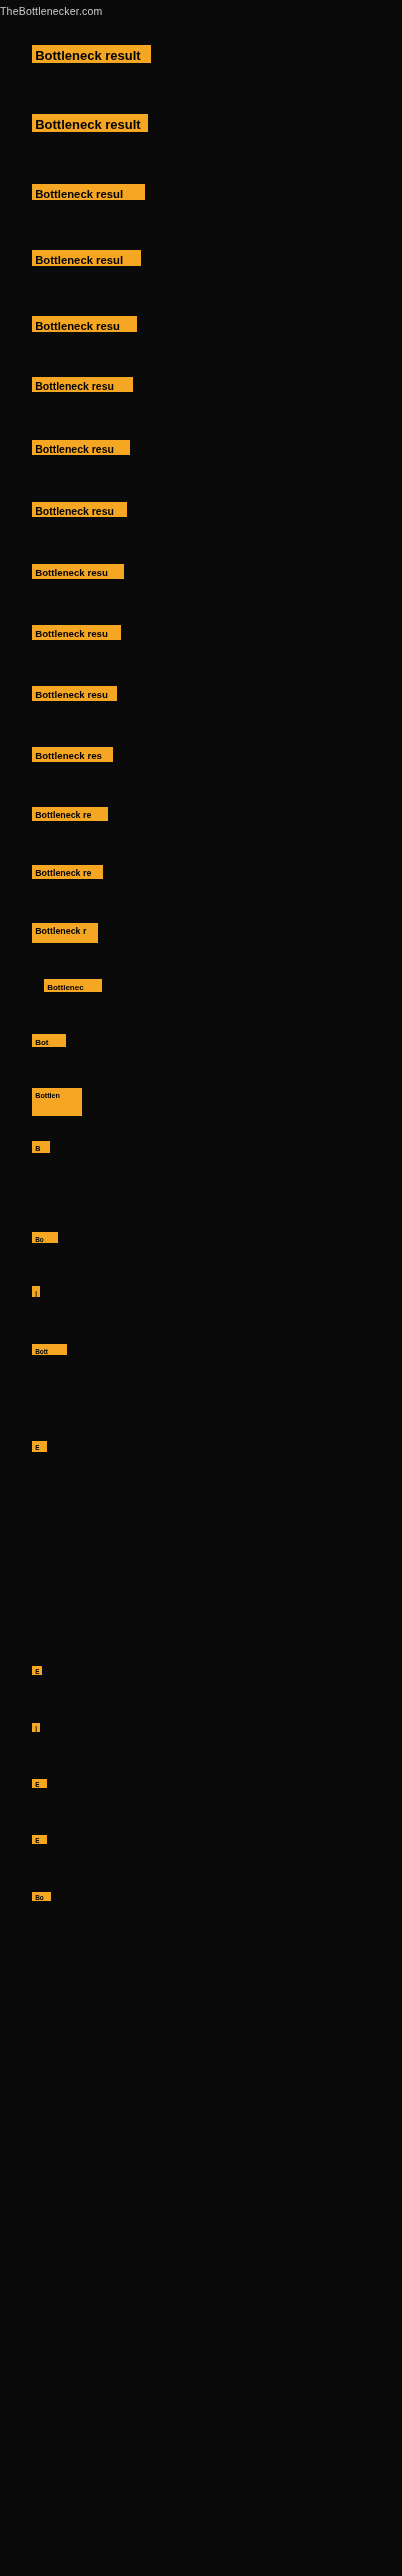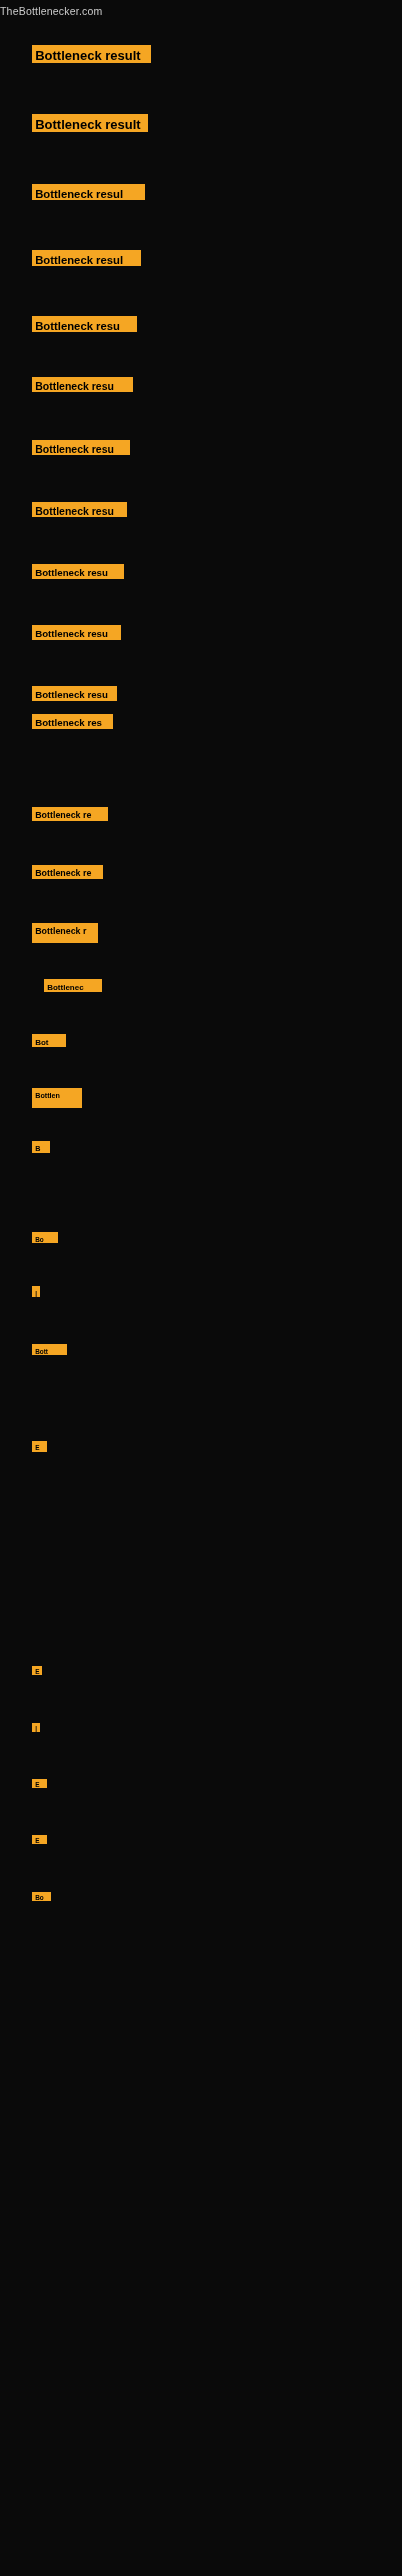"Bottleneck res" div.bar-container { top: 714px -> 747px }
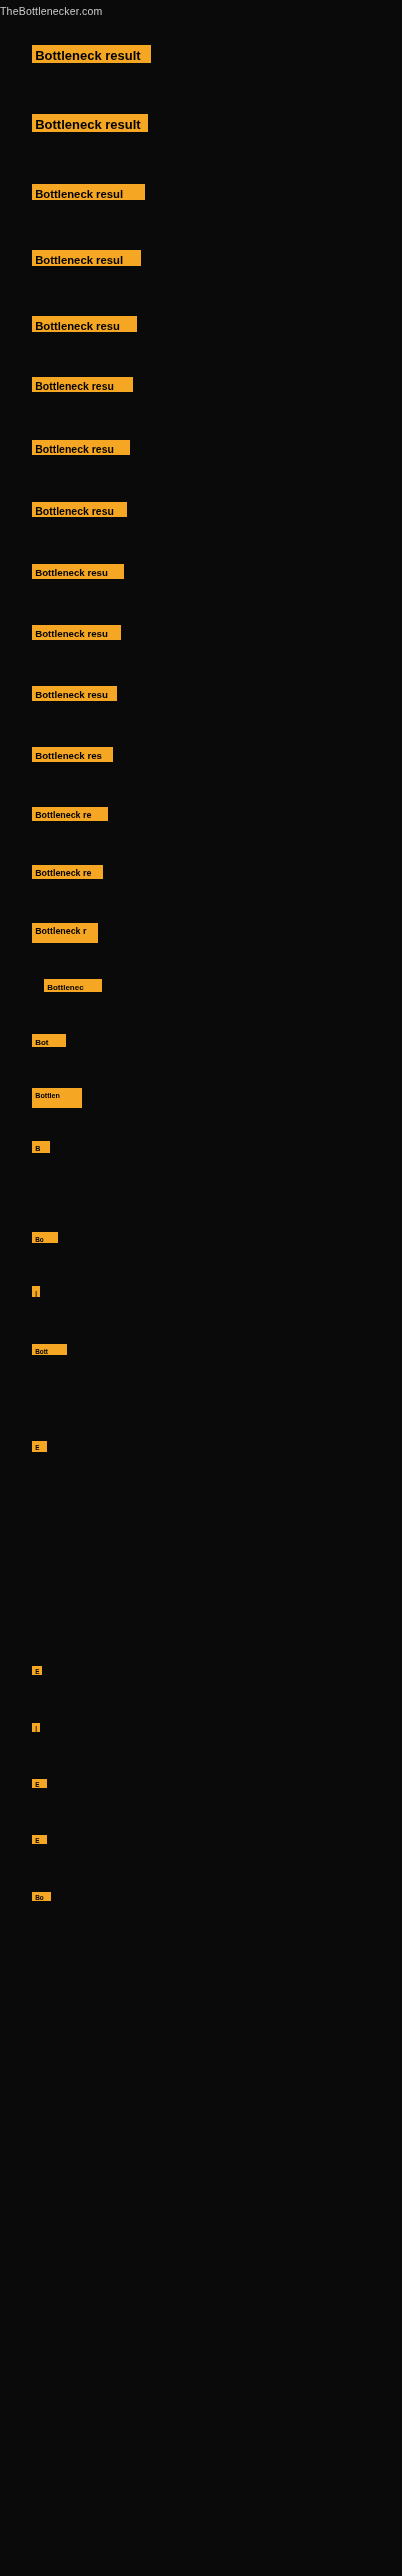"Bottlen" div.bar-label { height: 20px -> 28px }
